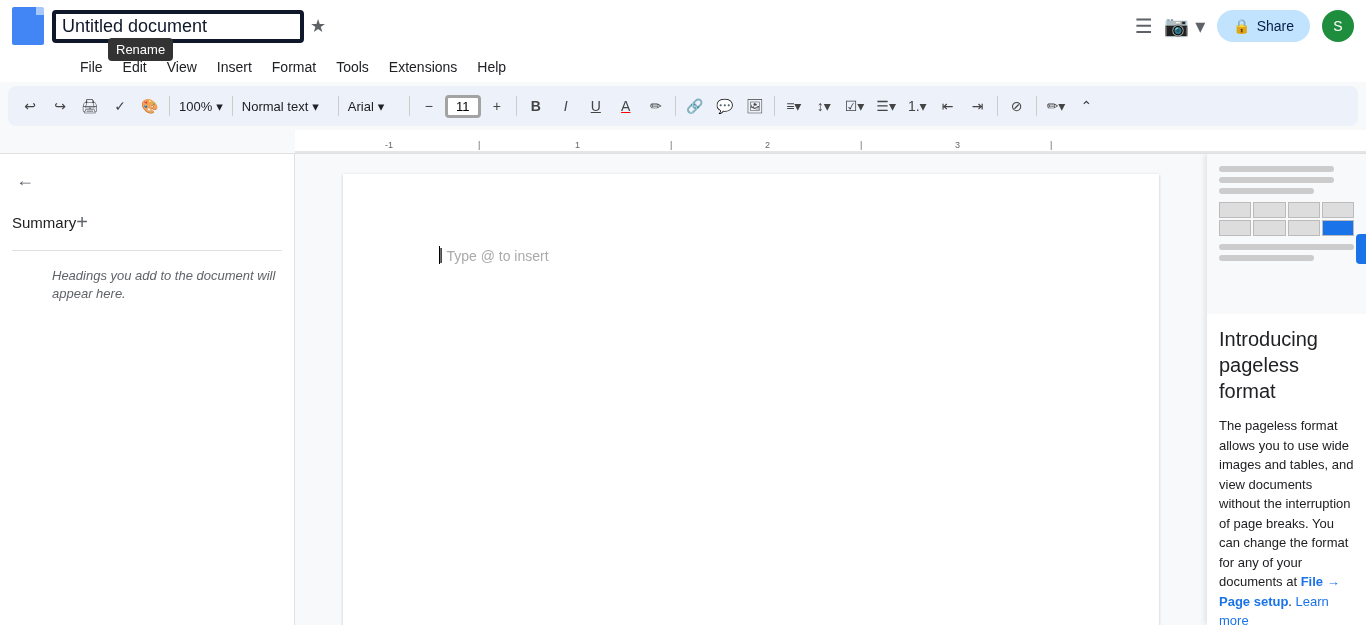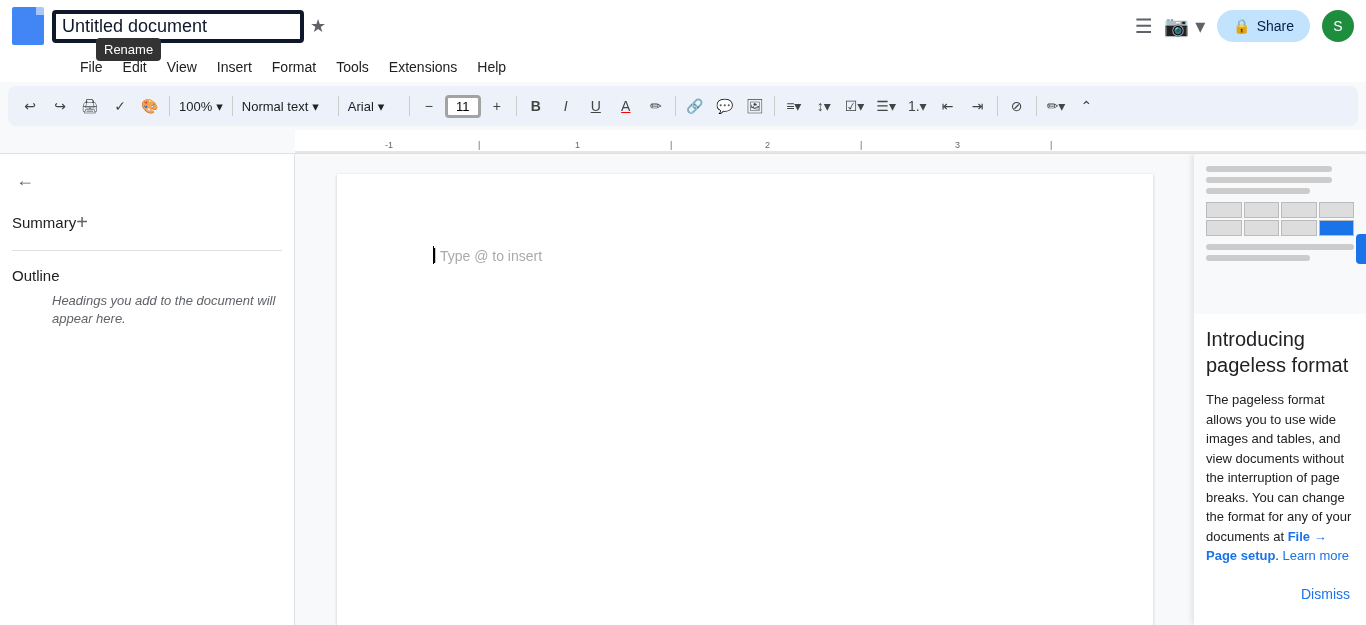"Rename" #rename-tooltip { left: 96px -> 108px }
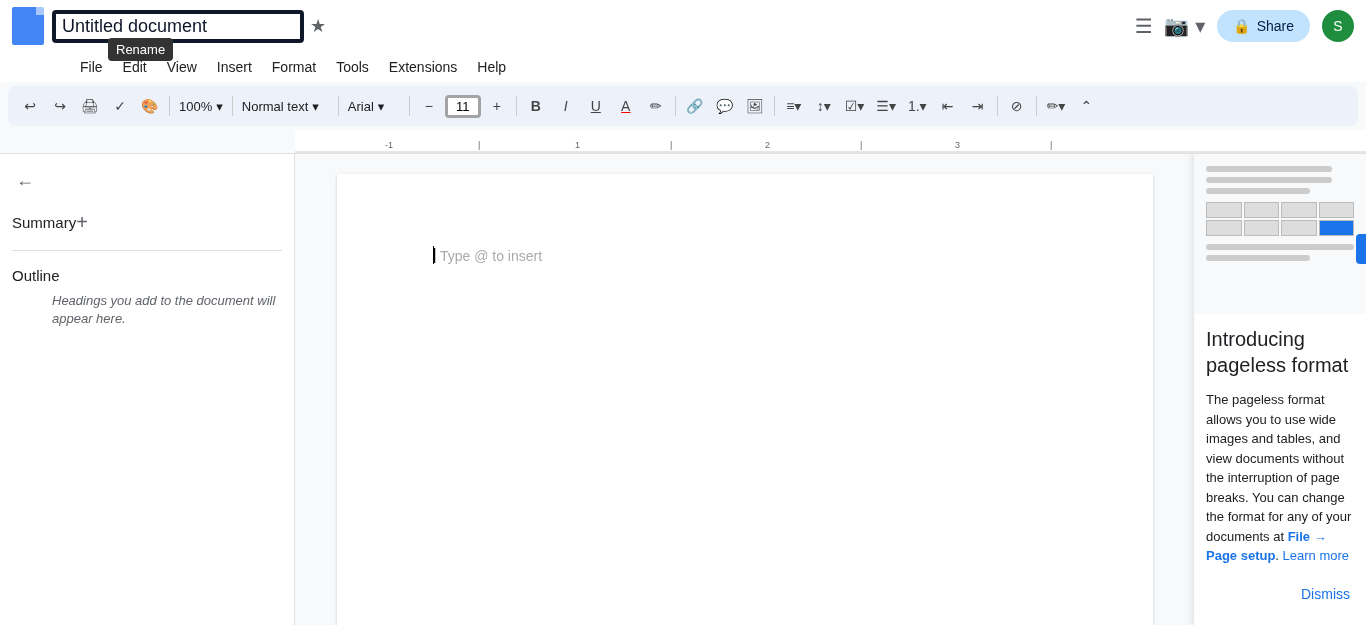"Outline" div { html: <div>Outline</div> -> none }
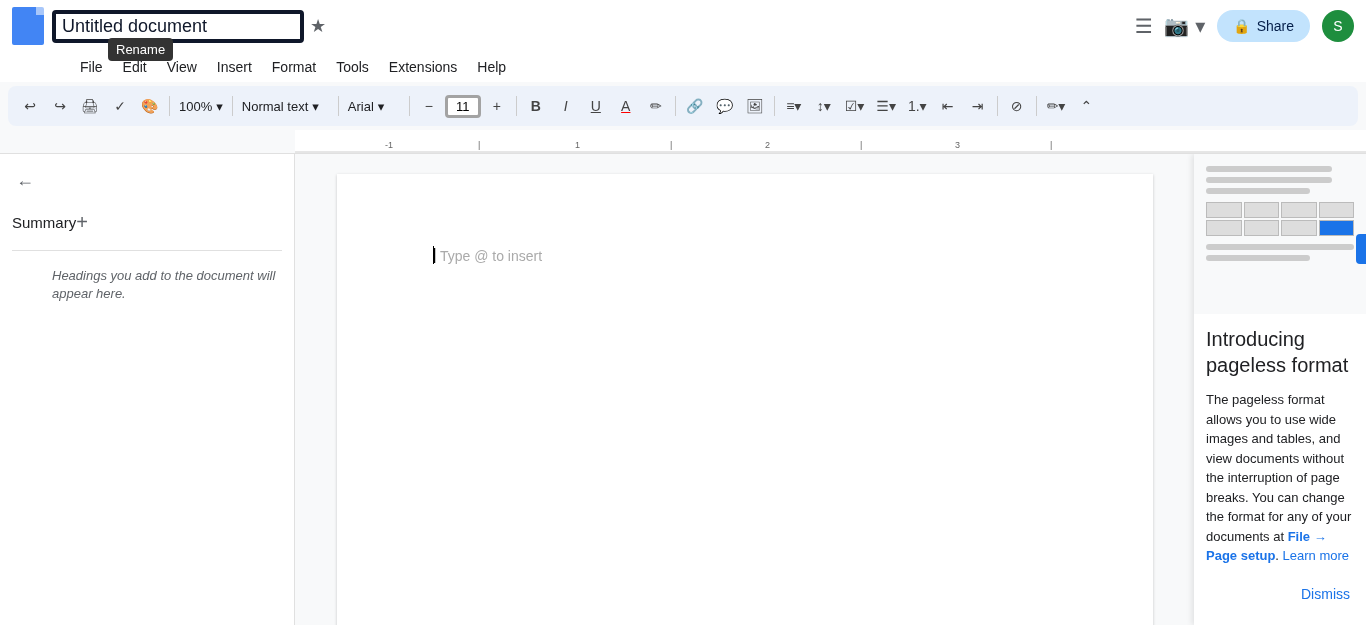"Introducing pageless format" #pageless-panel { width: 172px -> 159px }
